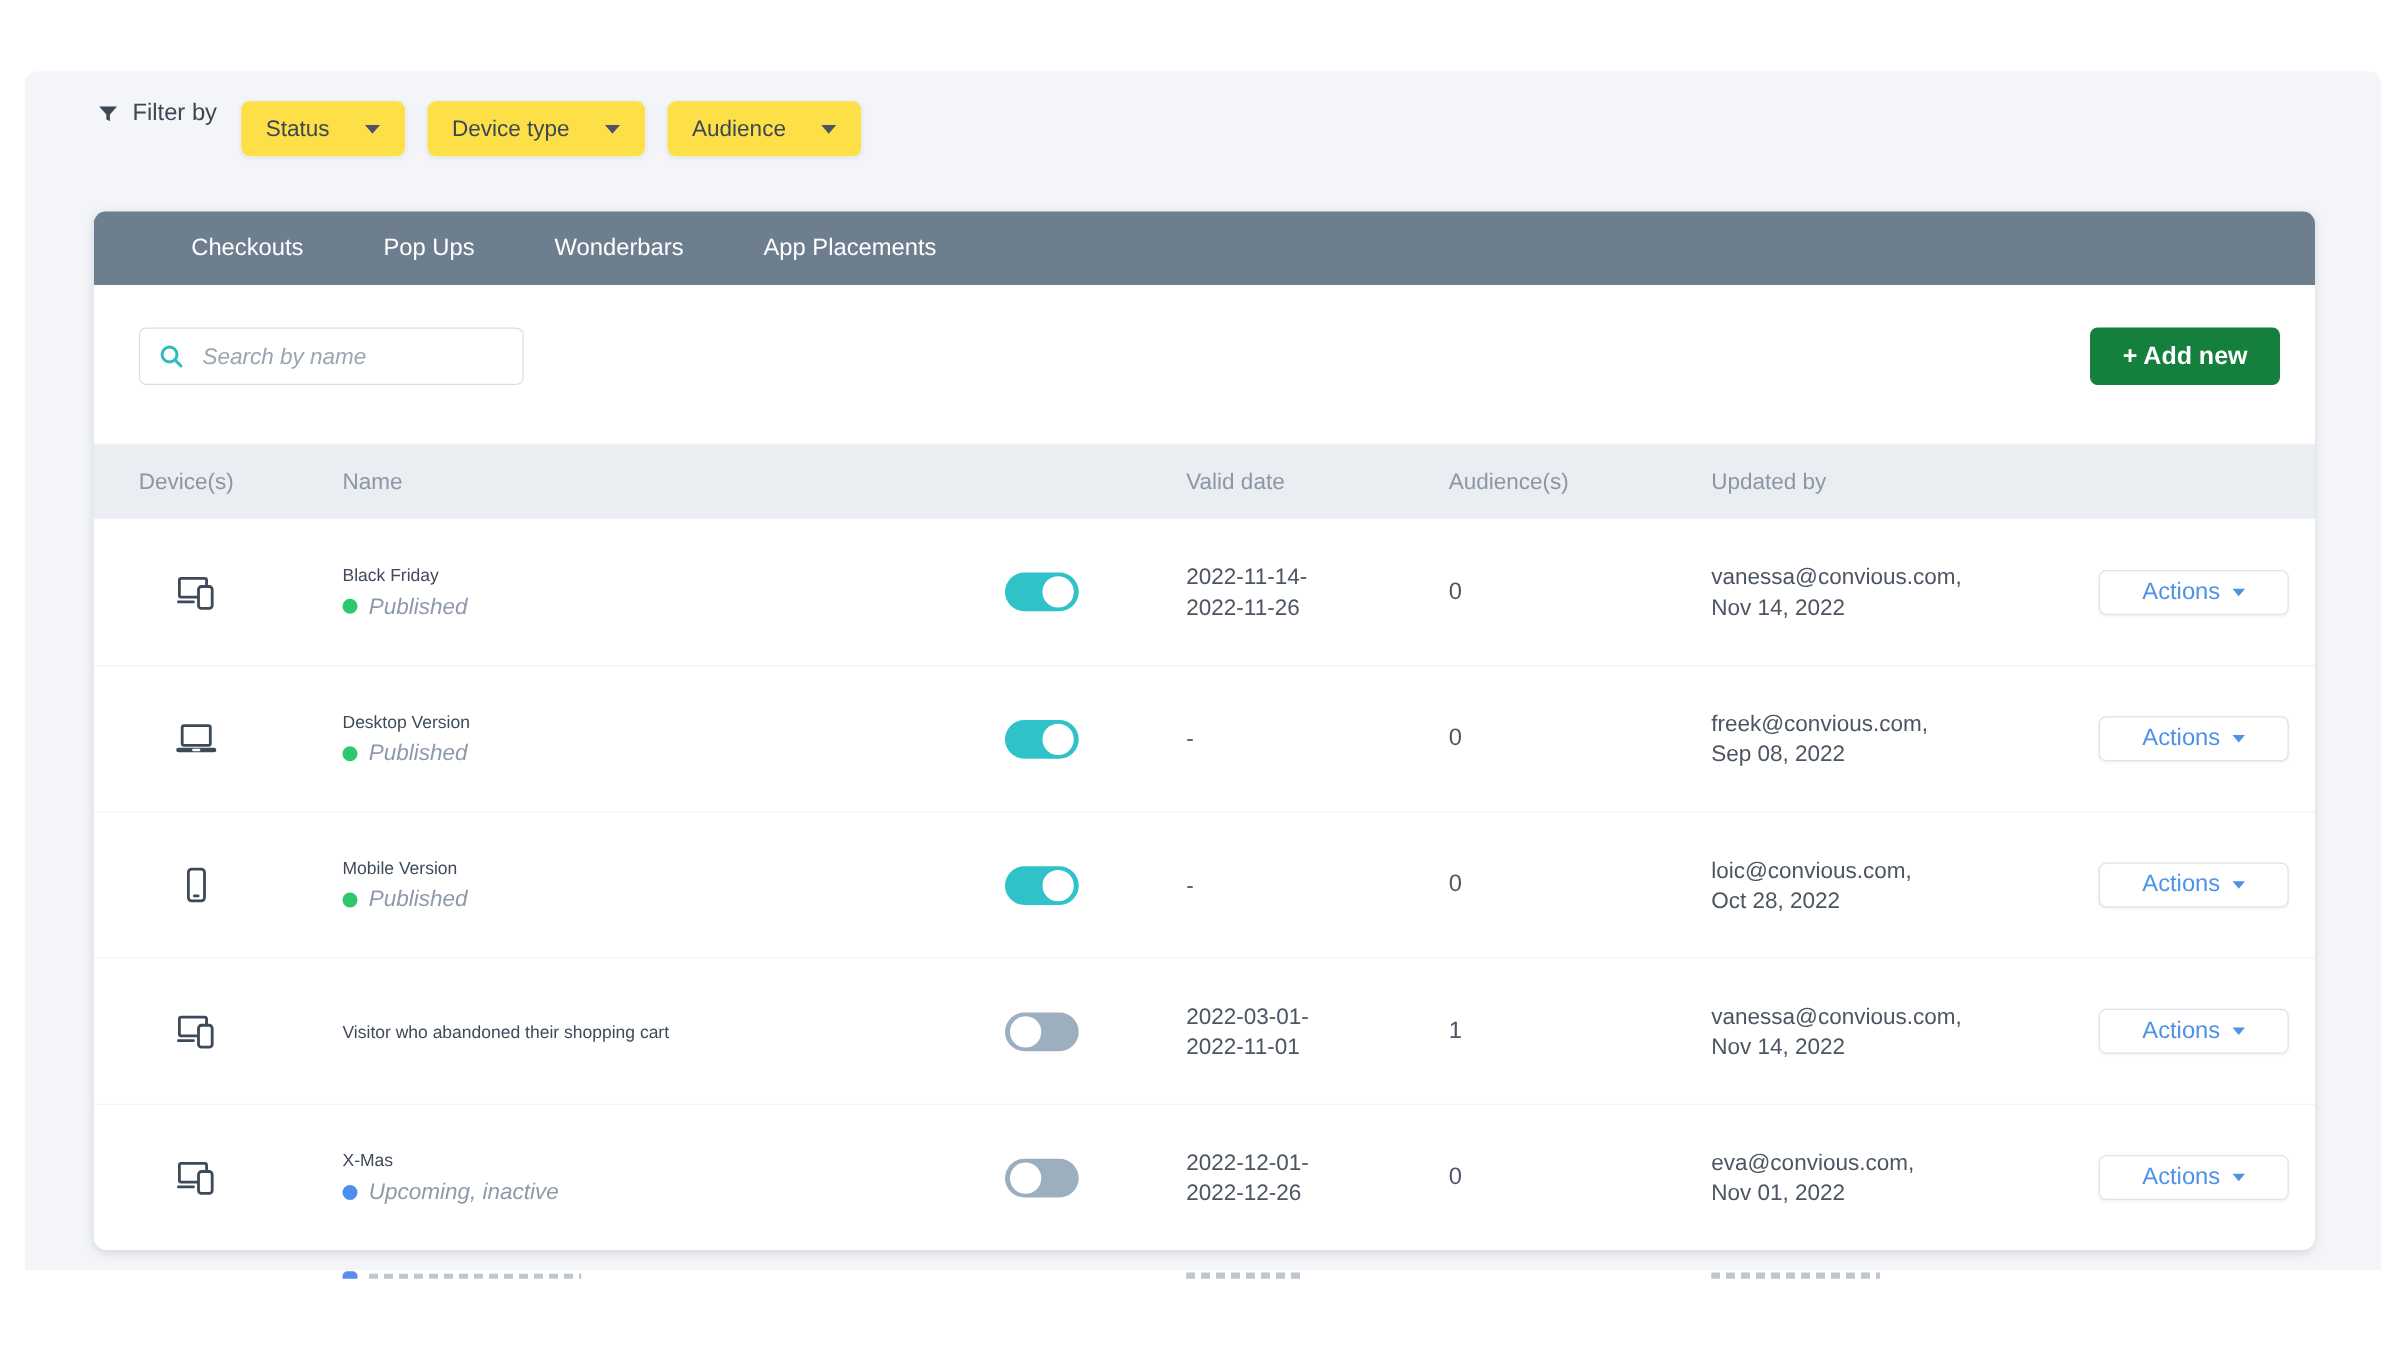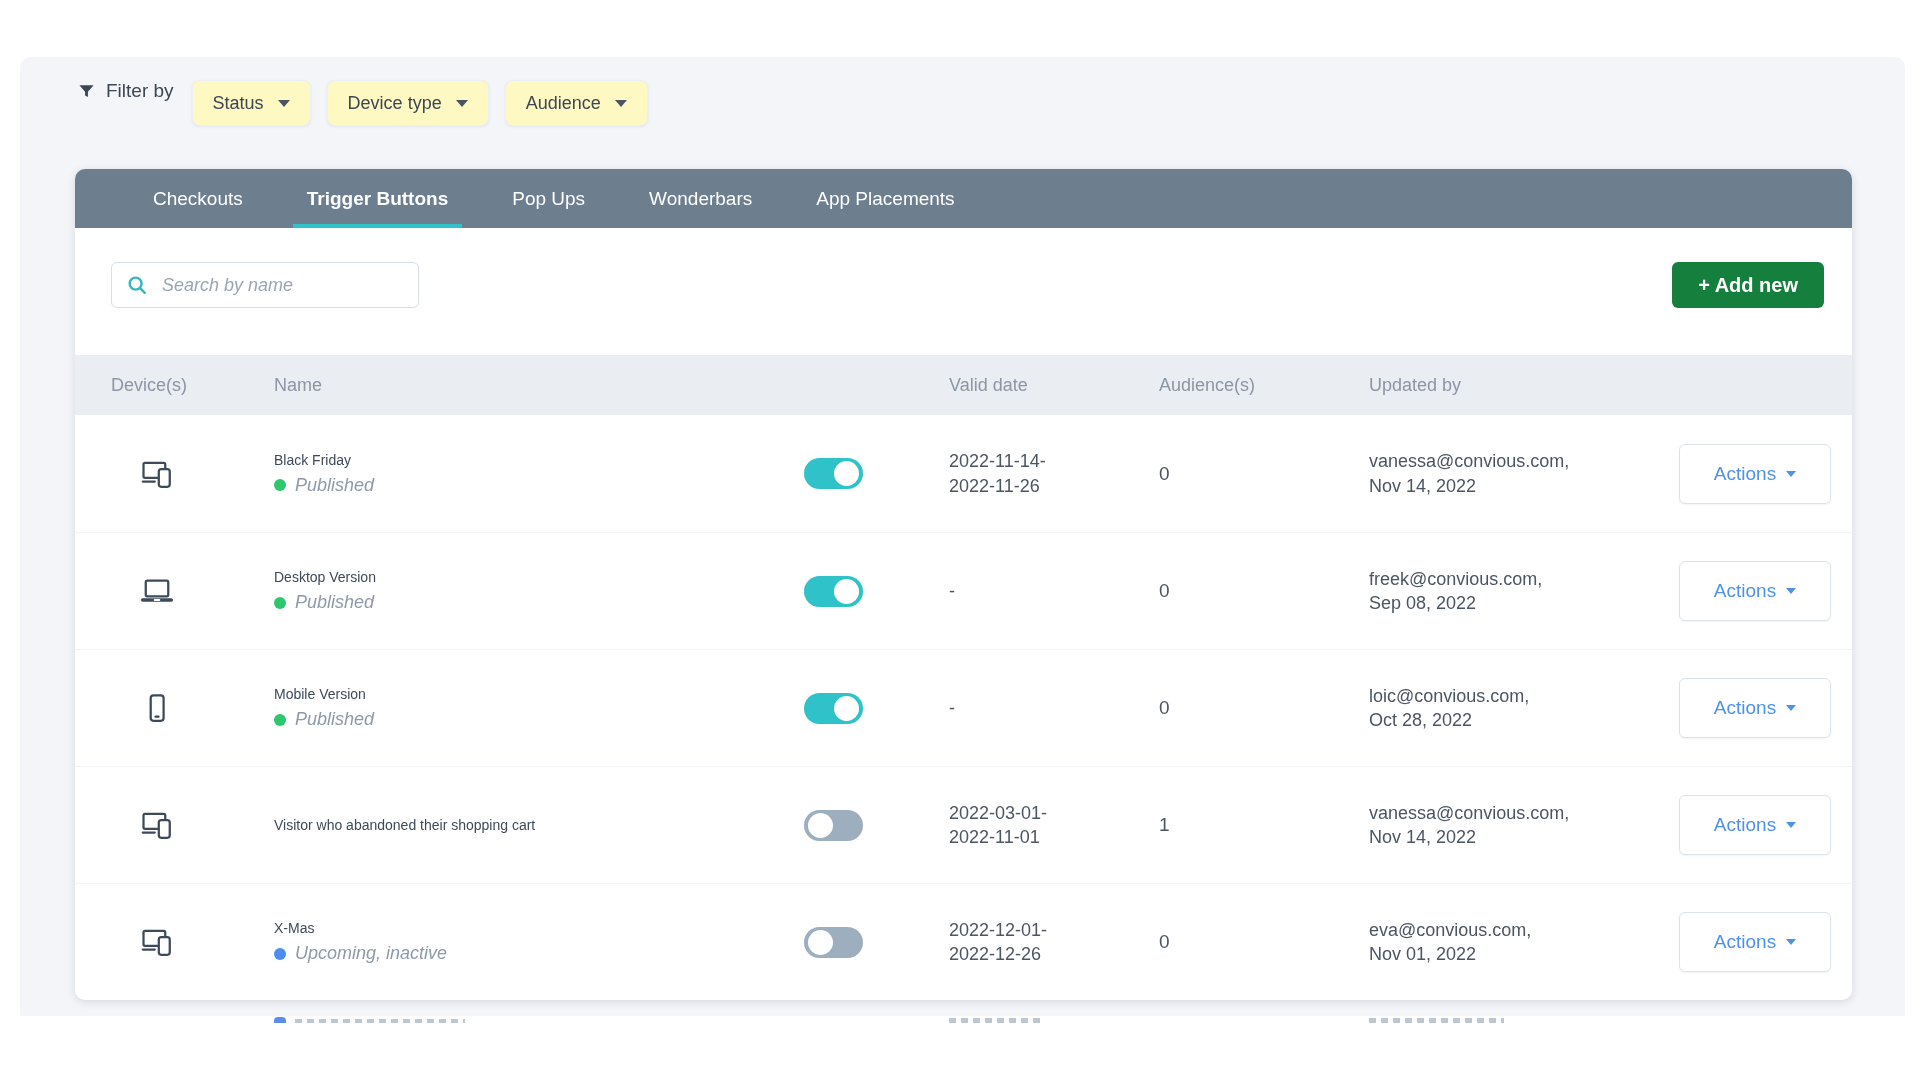"Status" .dropdown-btn { background: #fef9c3 -> #fde047; gap: 14px -> 28px }
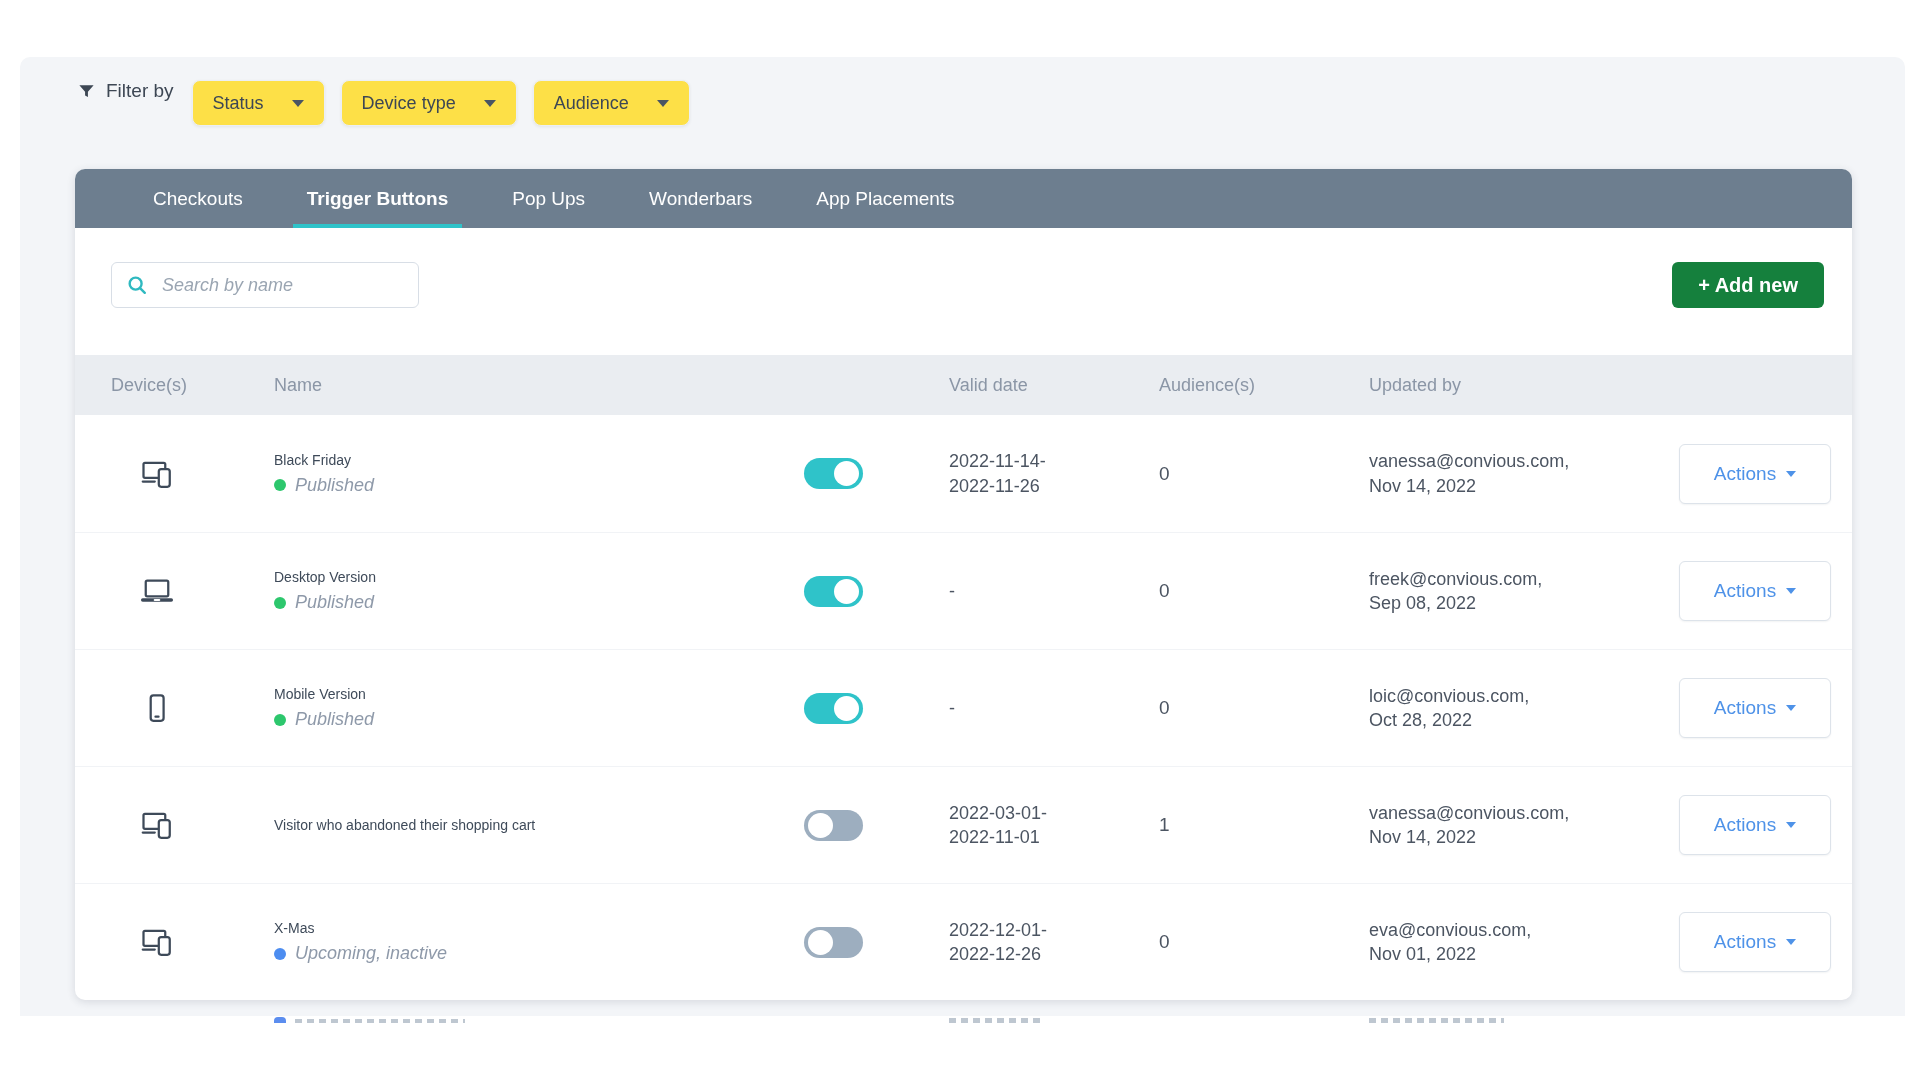"Trigger Buttons" div.tab { html: <div>Trigger Buttons</div> -> none }
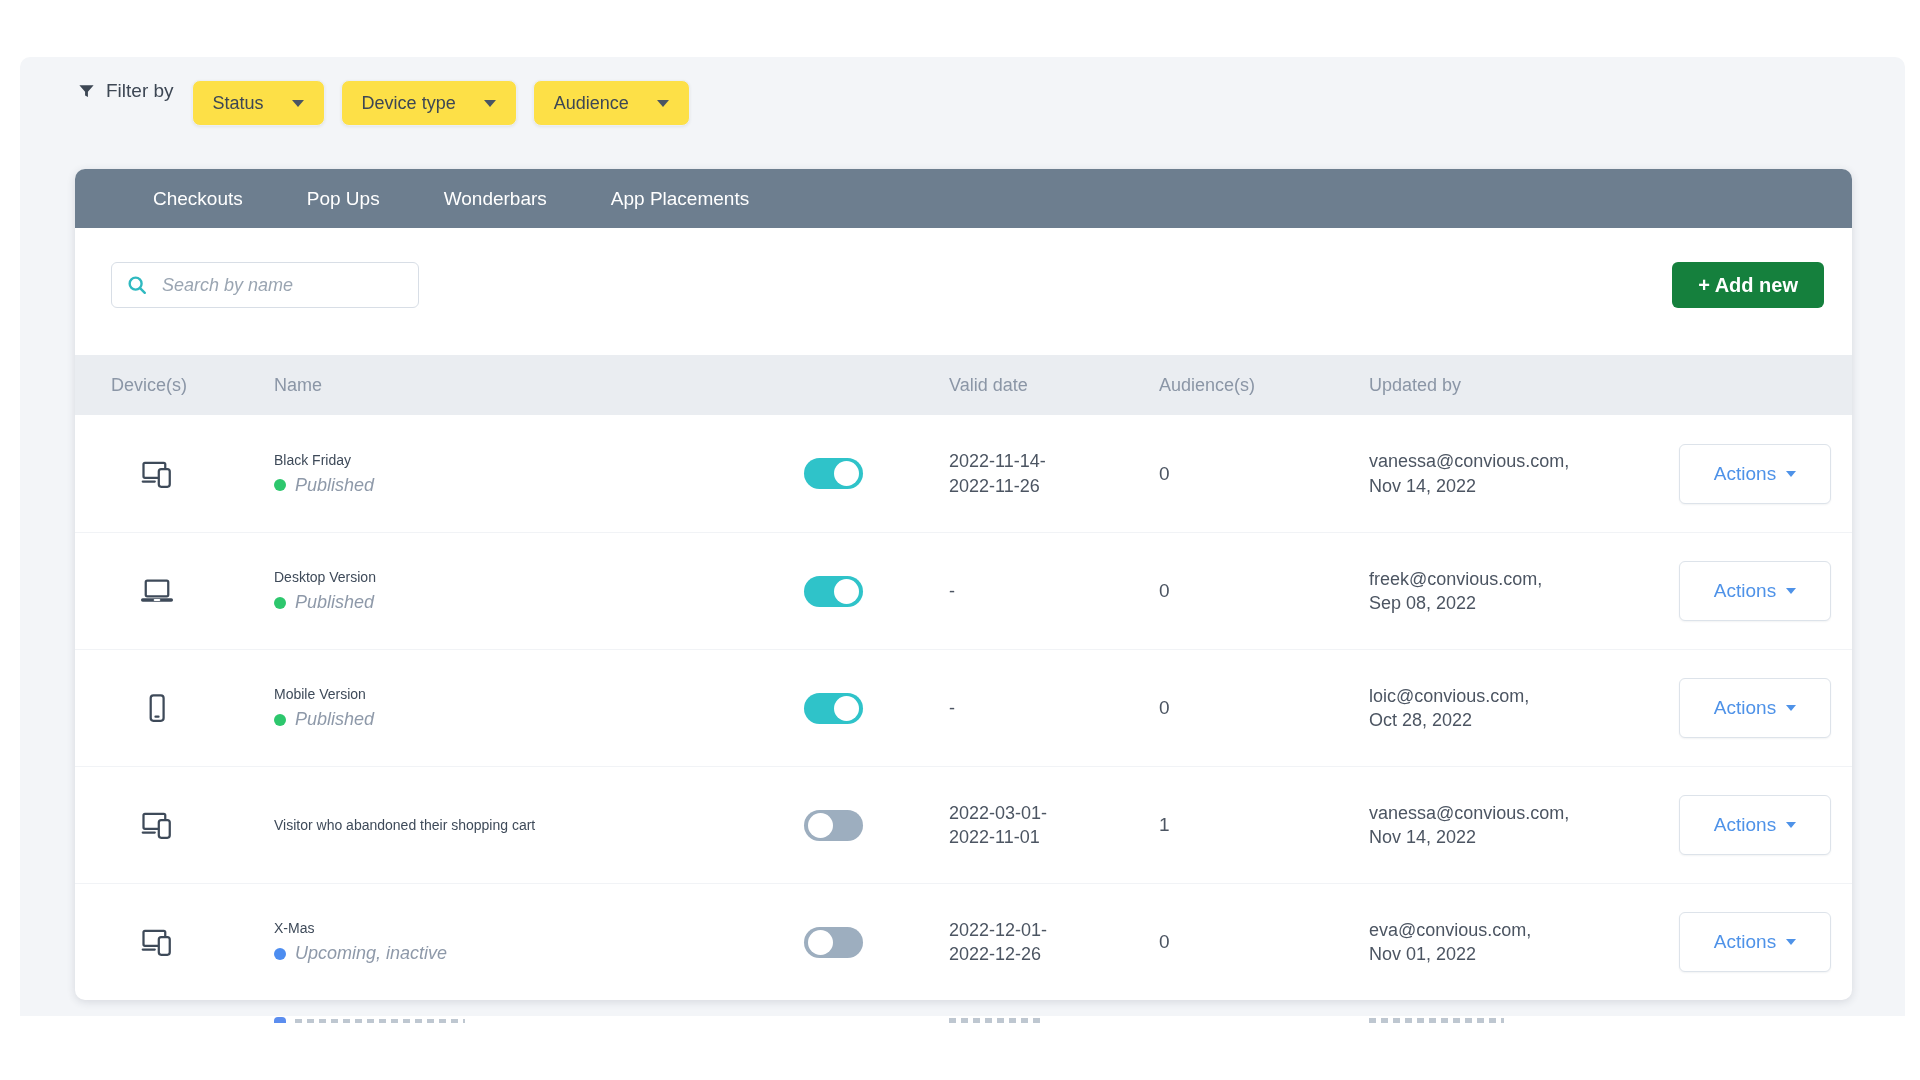"Actions" .actions-btn { height: 60px -> 36px }
